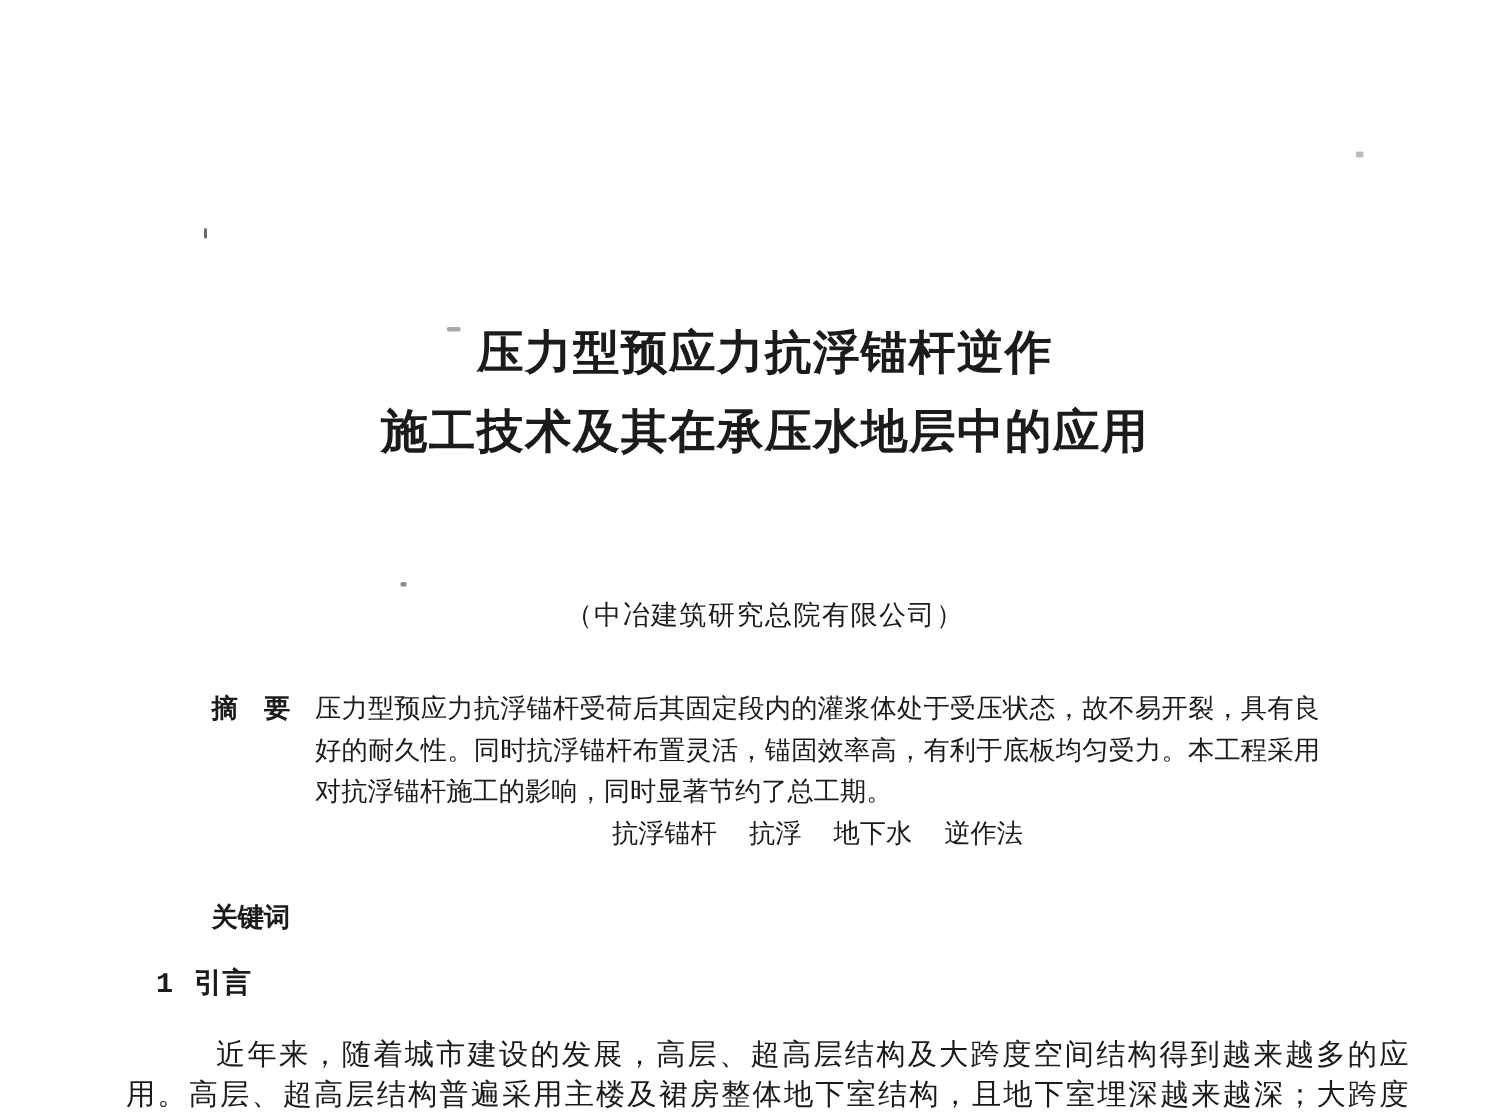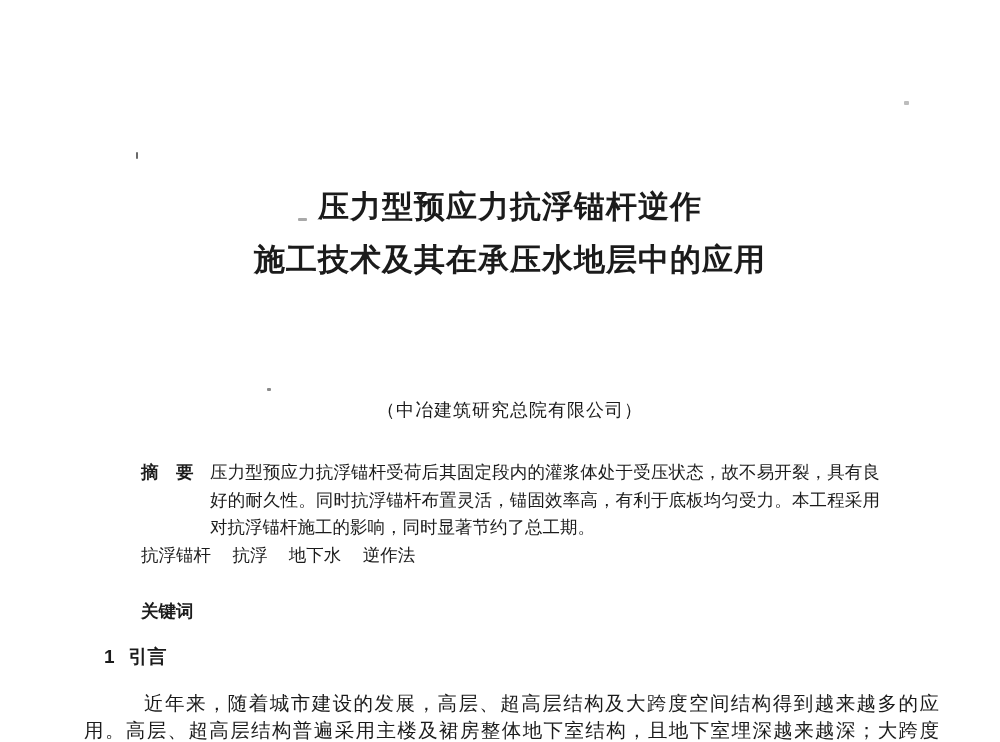"压力型预应力抗浮锚杆逆作" .paper-title { top: 180px -> 208px }
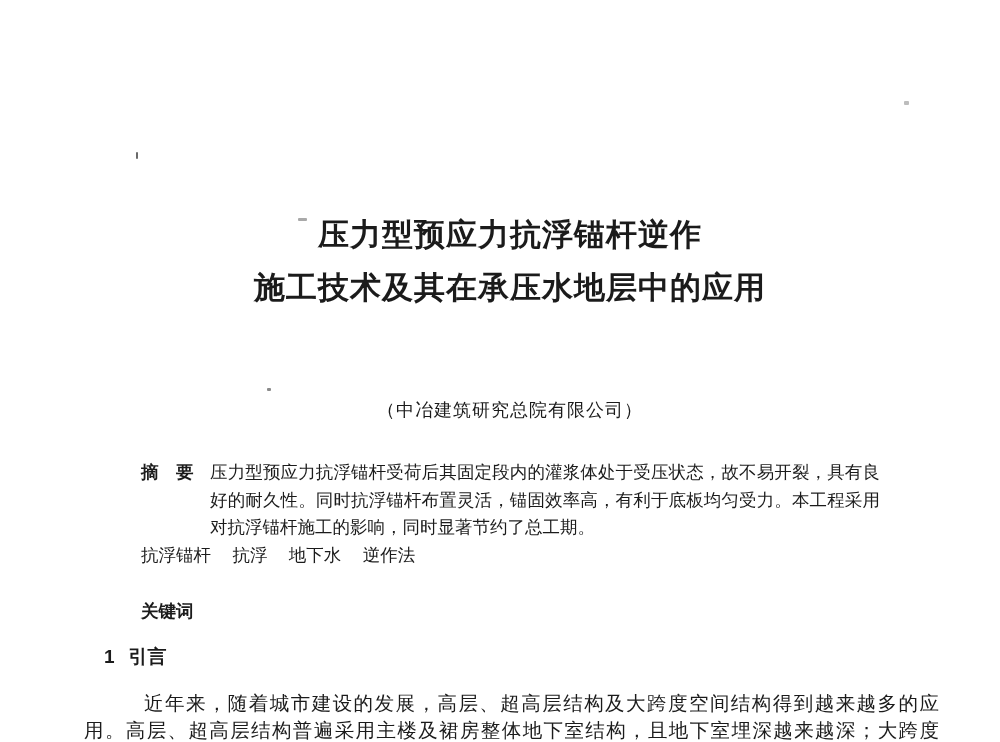"抗浮锚杆 抗浮 地下水 逆作法" .kw-row { margin-left: none -> 69px; text-align: none -> center }
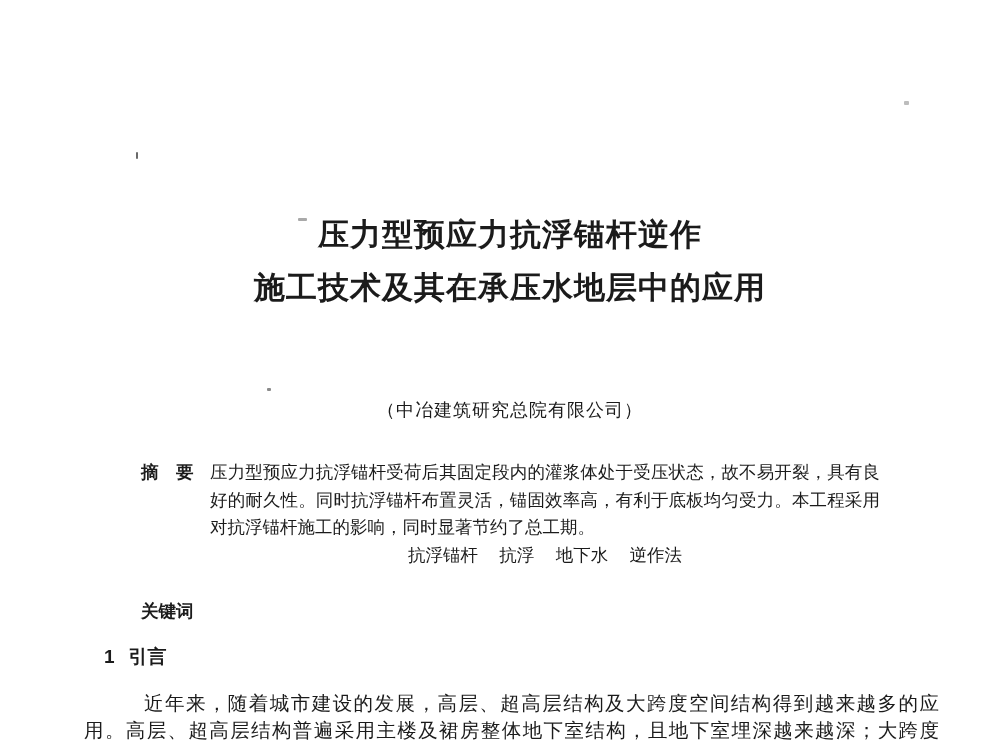"1 引言" .section-heading { font-family: Liberation Sans, sans-serif -> Liberation Mono, monospace }
